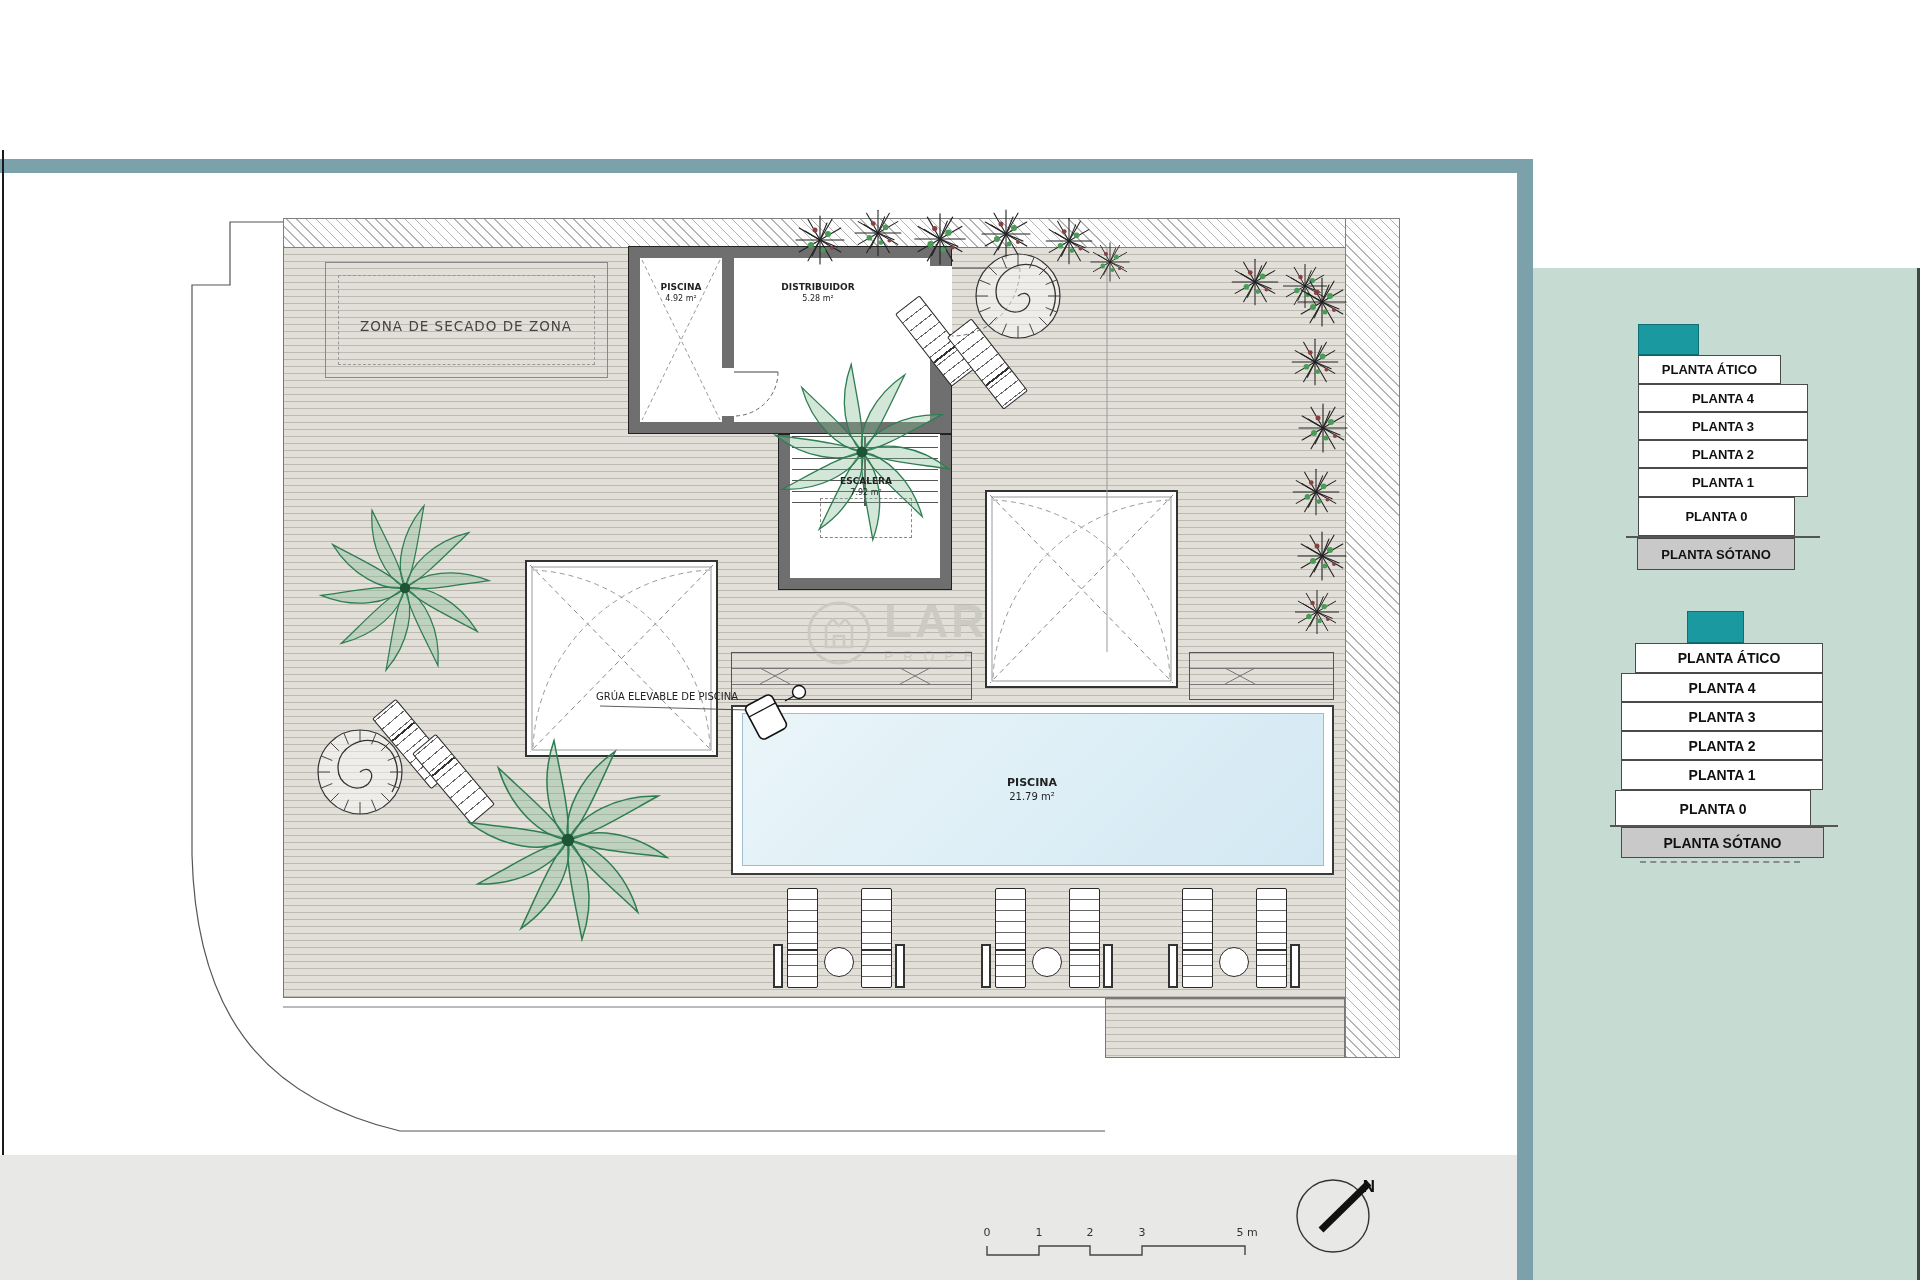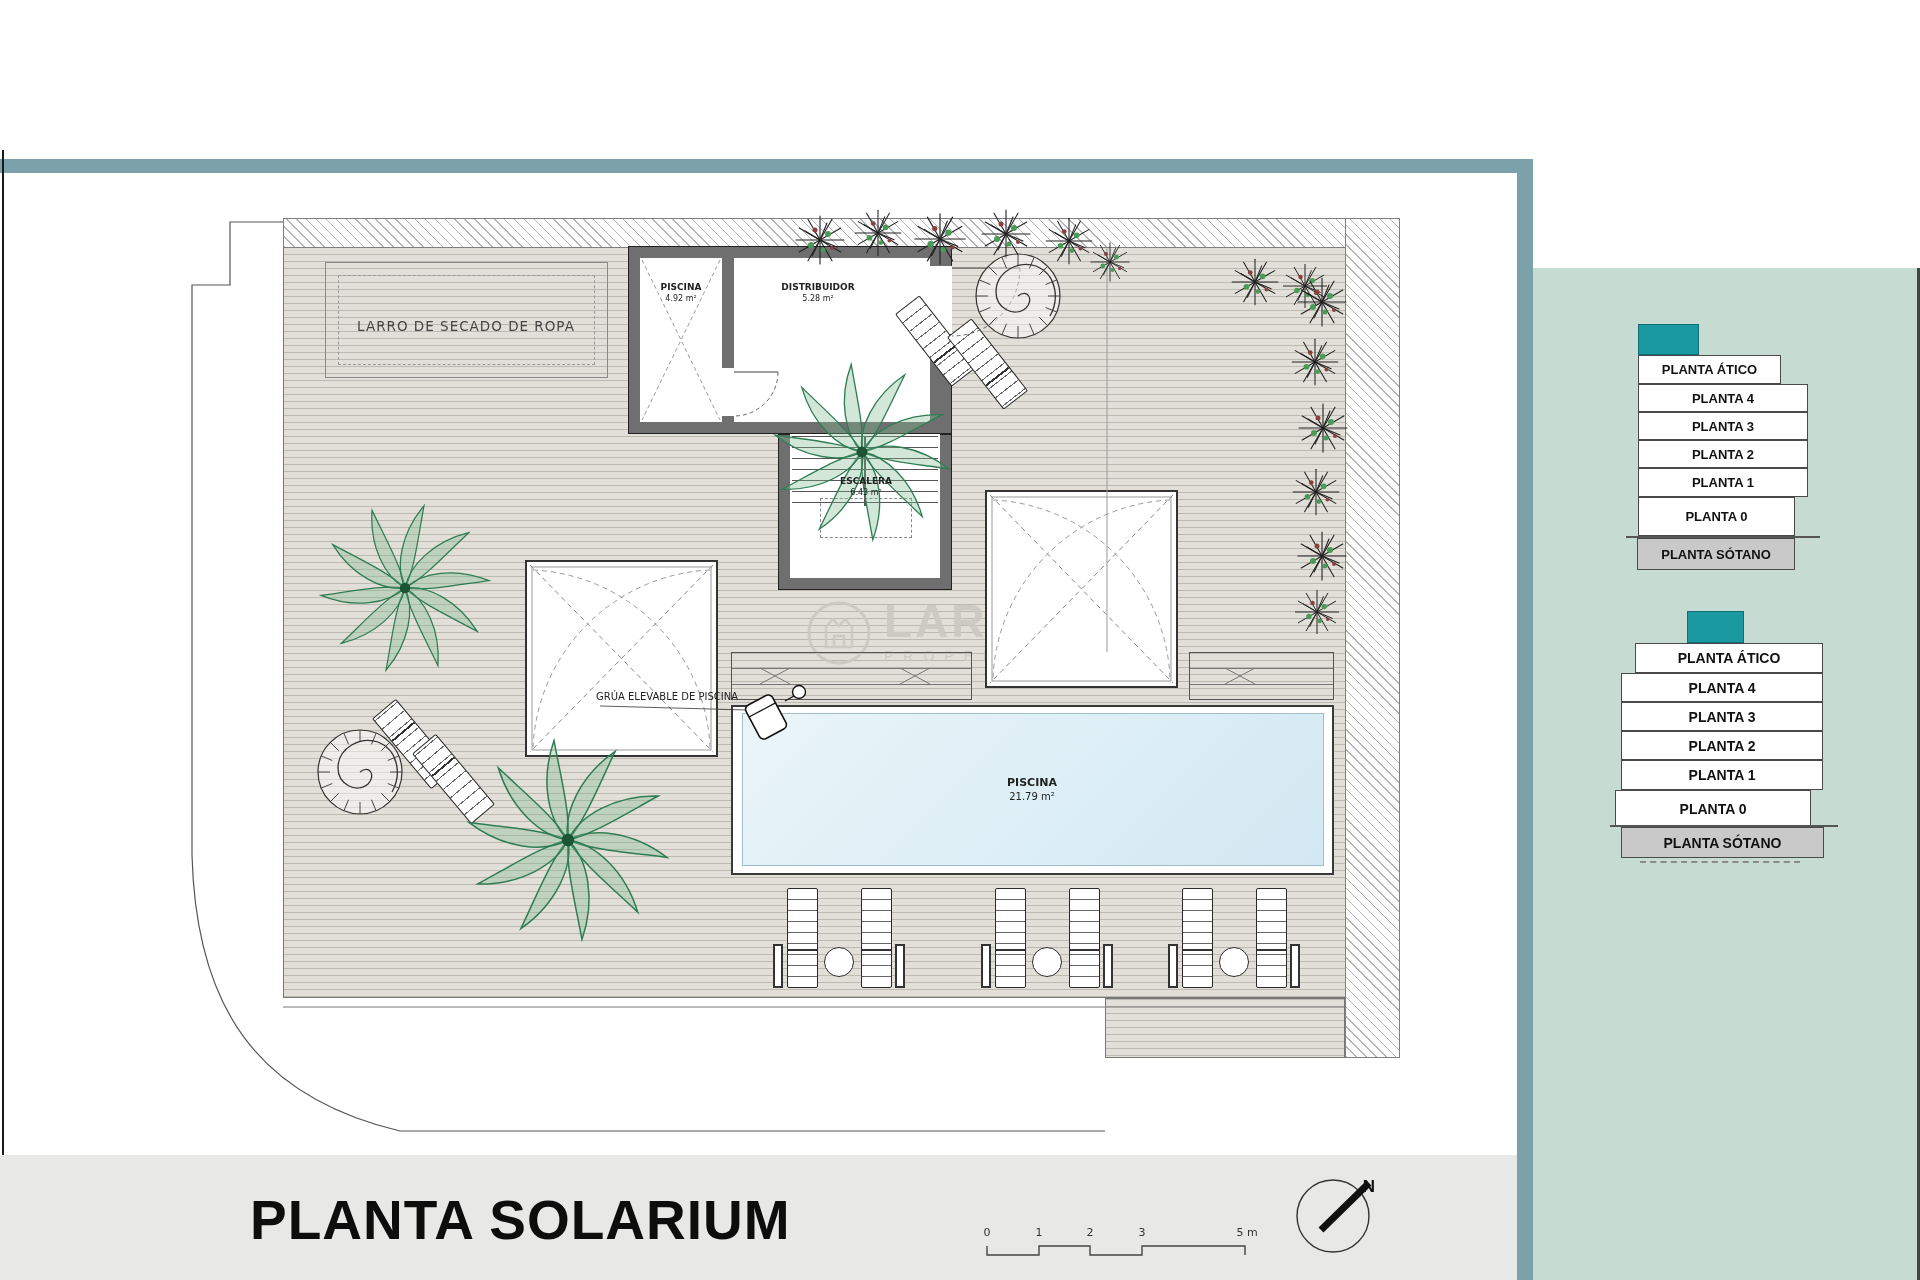"LARRO DE SECADO DE ROPA" div.lbl { text: LARRO DE SECADO DE ROPA -> ZONA DE SECADO DE ZONA }
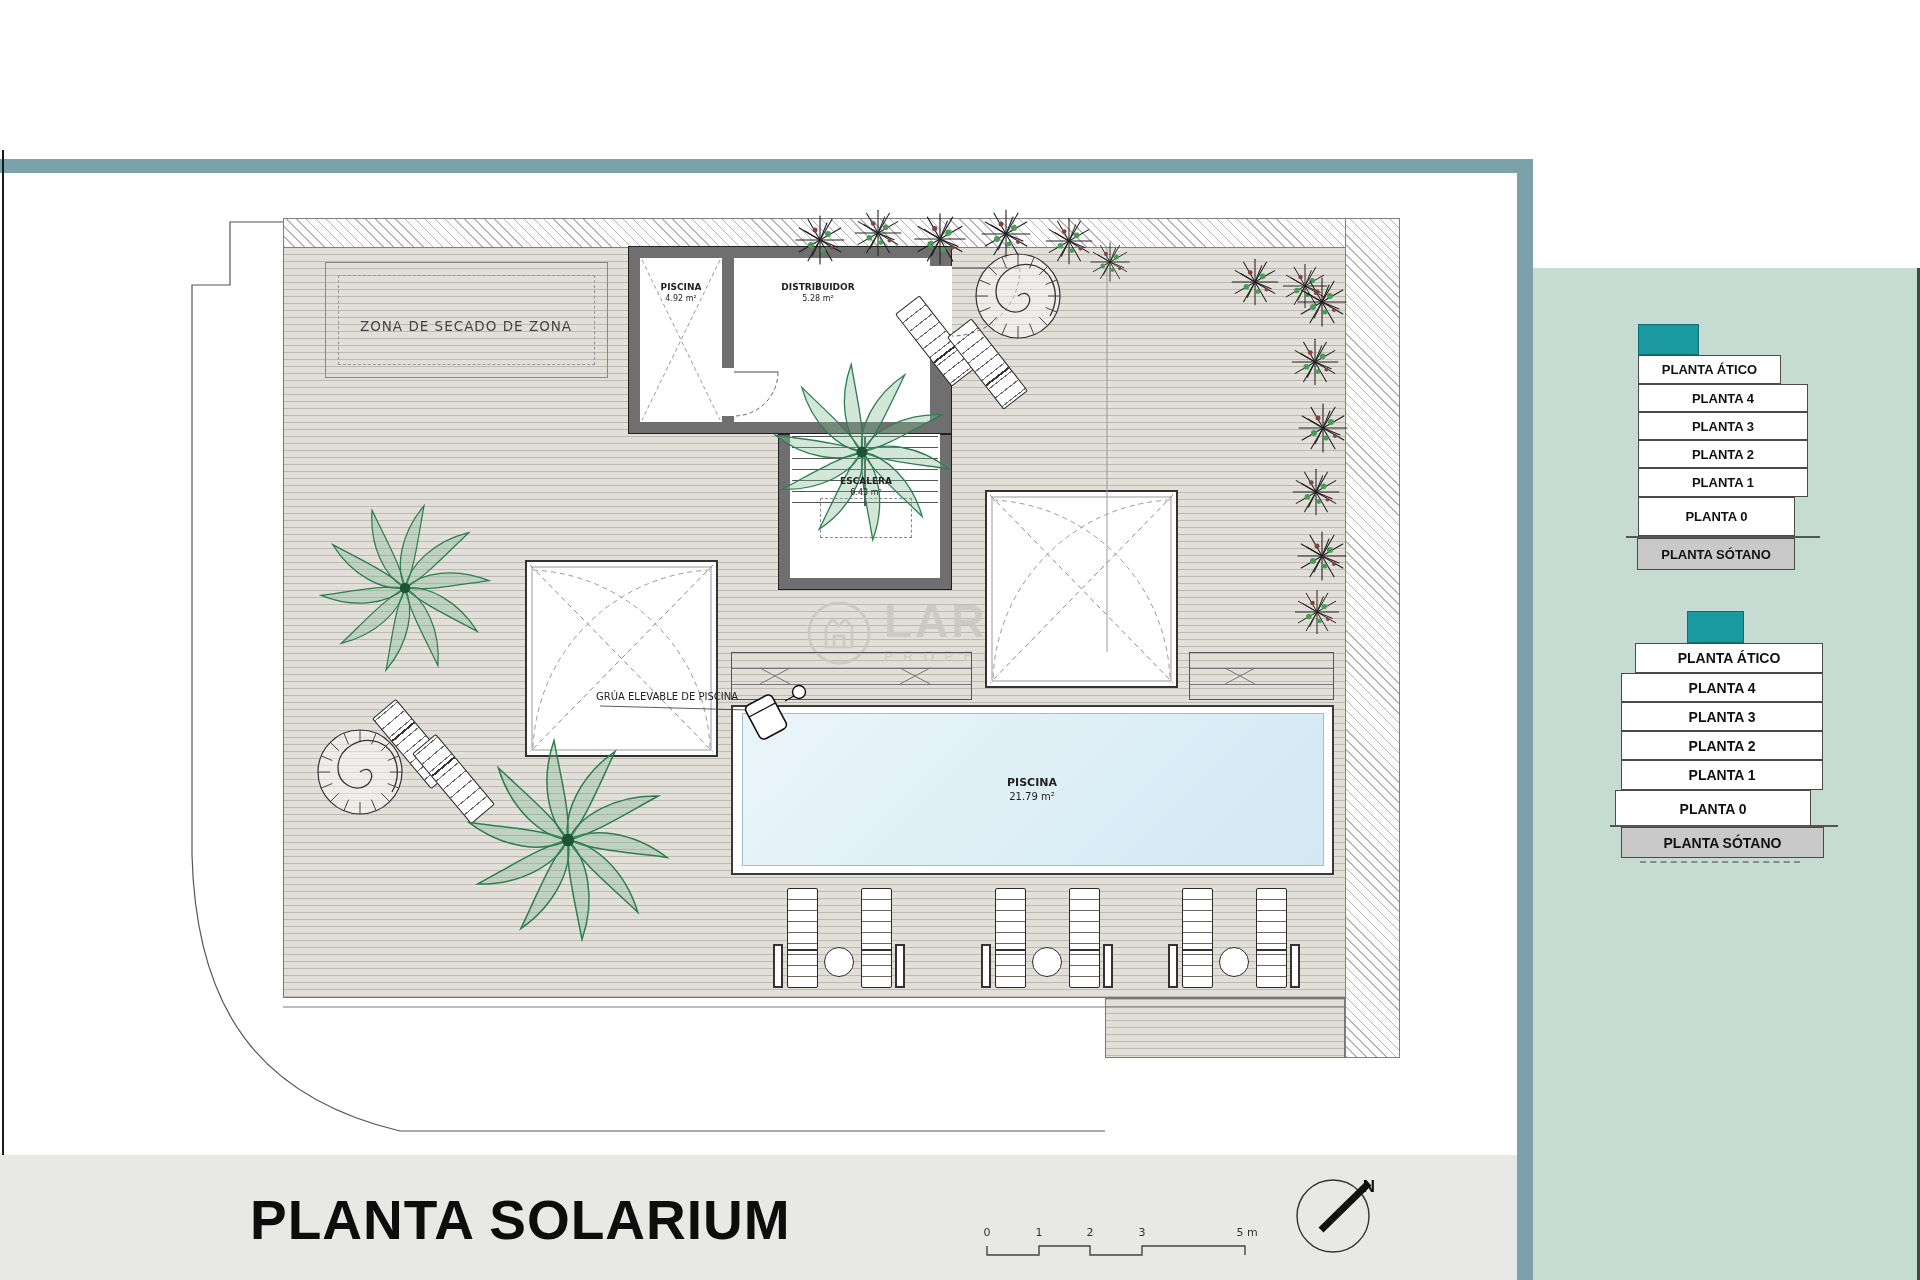"6.43 m²" span.ar { text: 6.43 -> 7.92 }
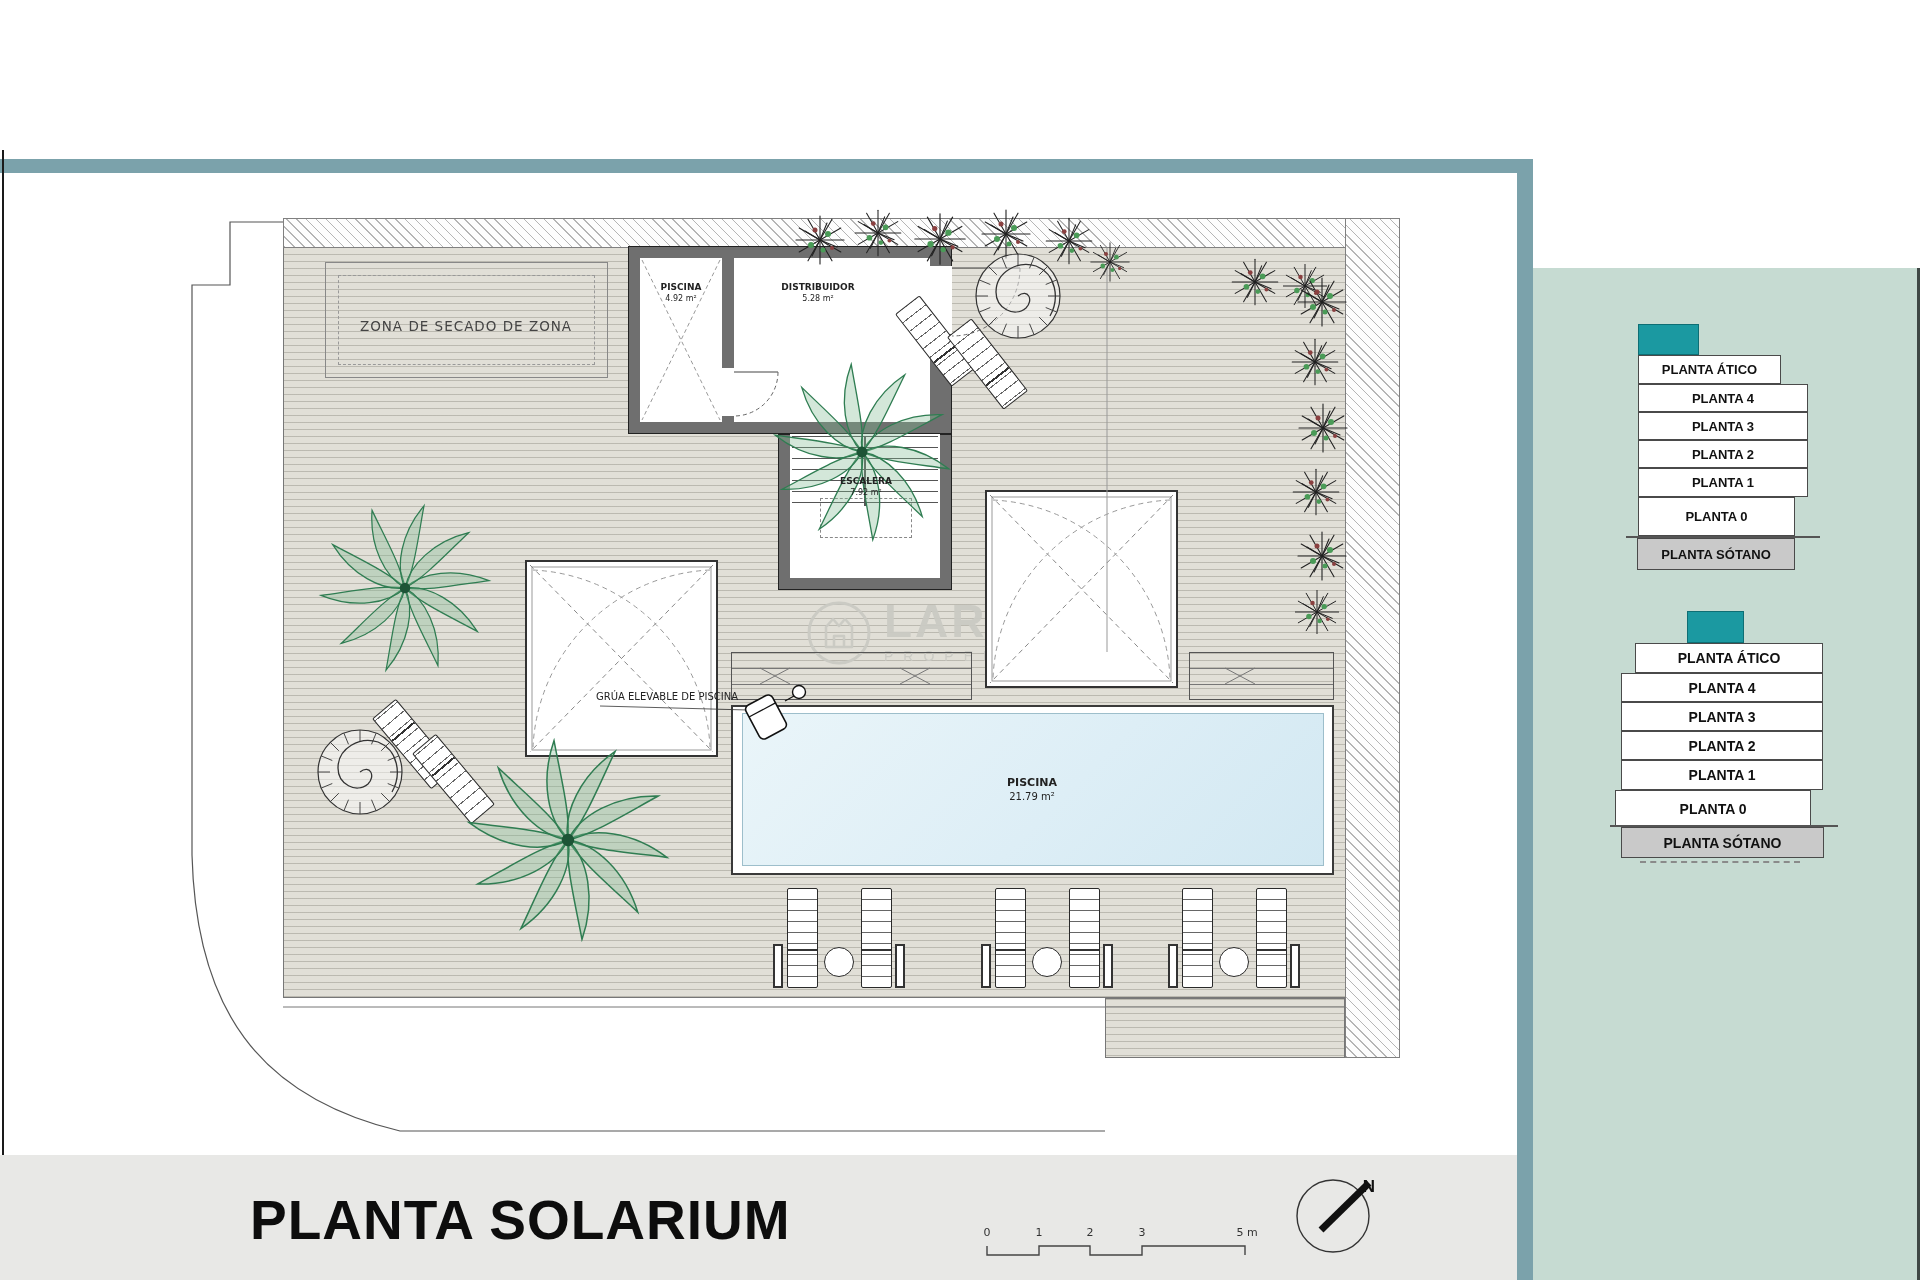"PLANTA SOLARIUM" div.title { html: <div>PLANTA SOLARIUM</div> -> none }
